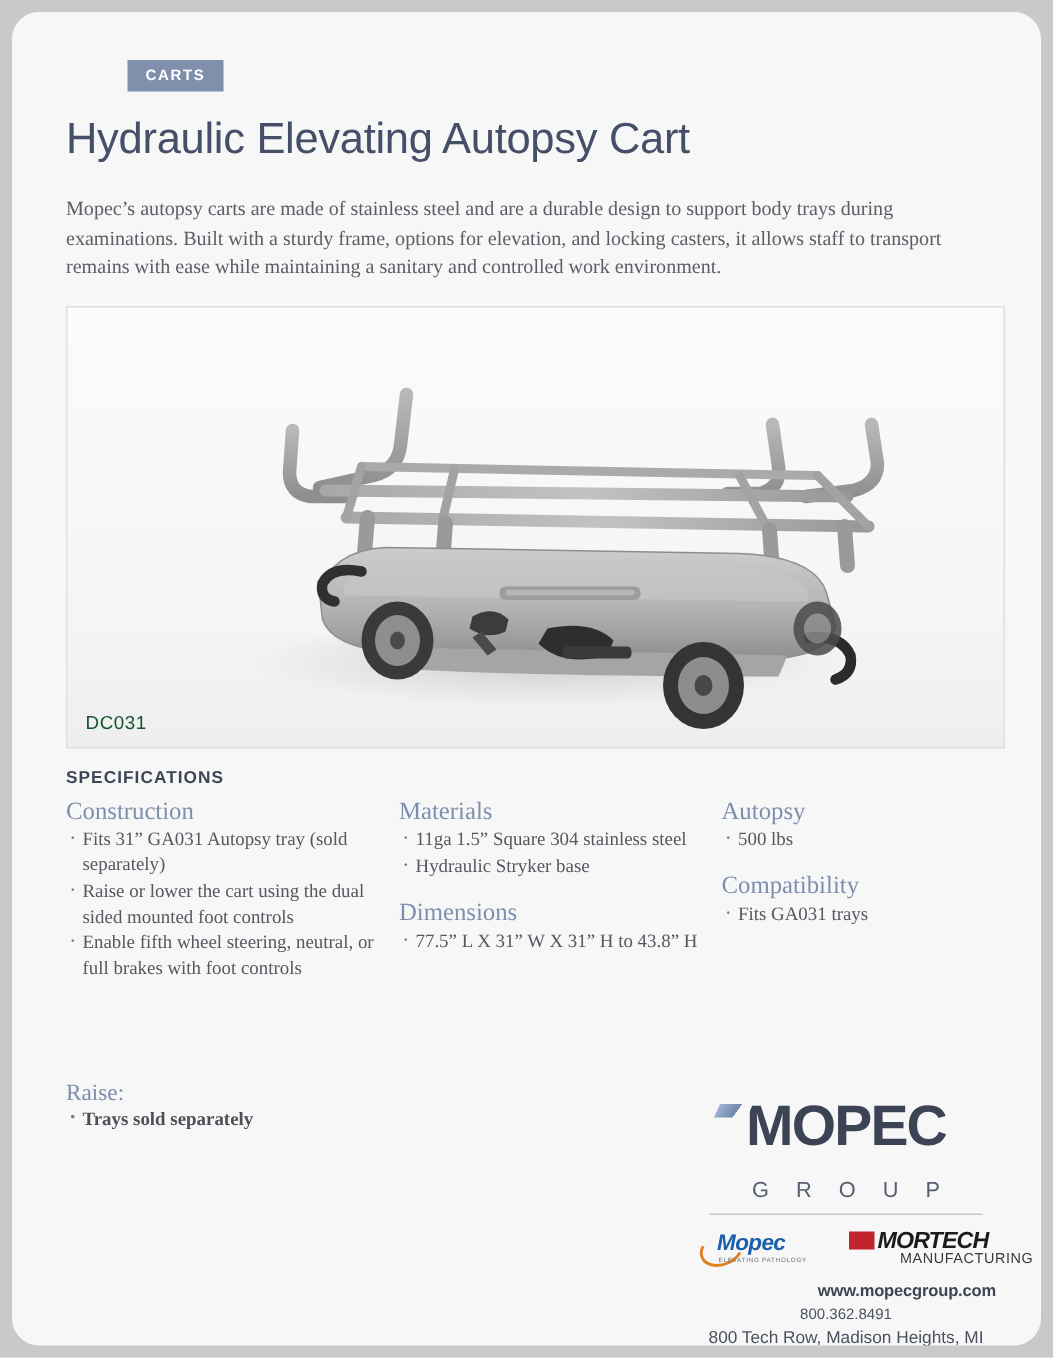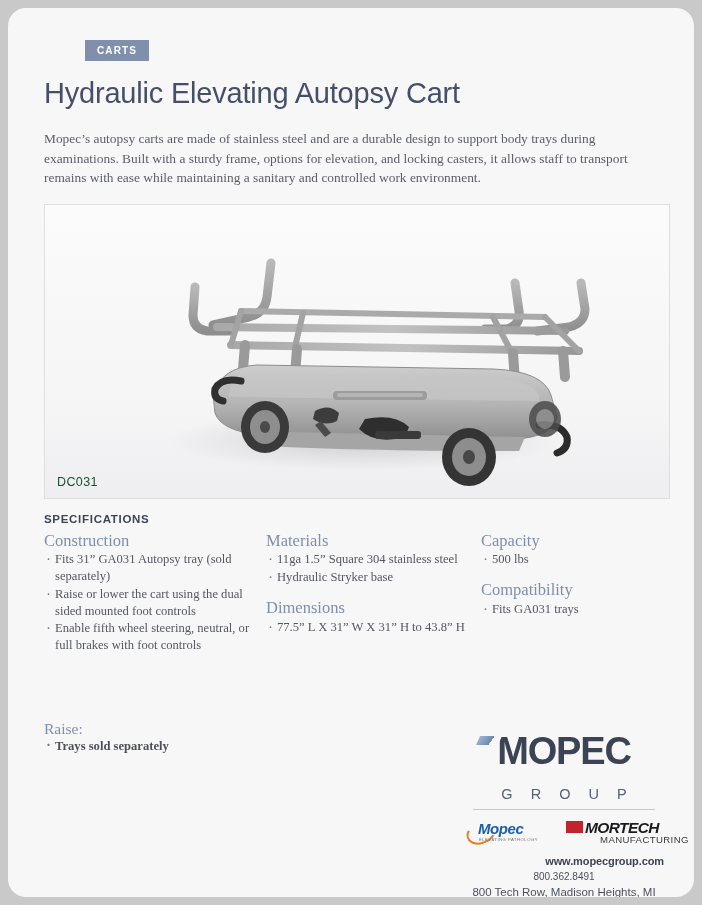"Capacity" div.spec-title { text: Capacity -> Autopsy }
